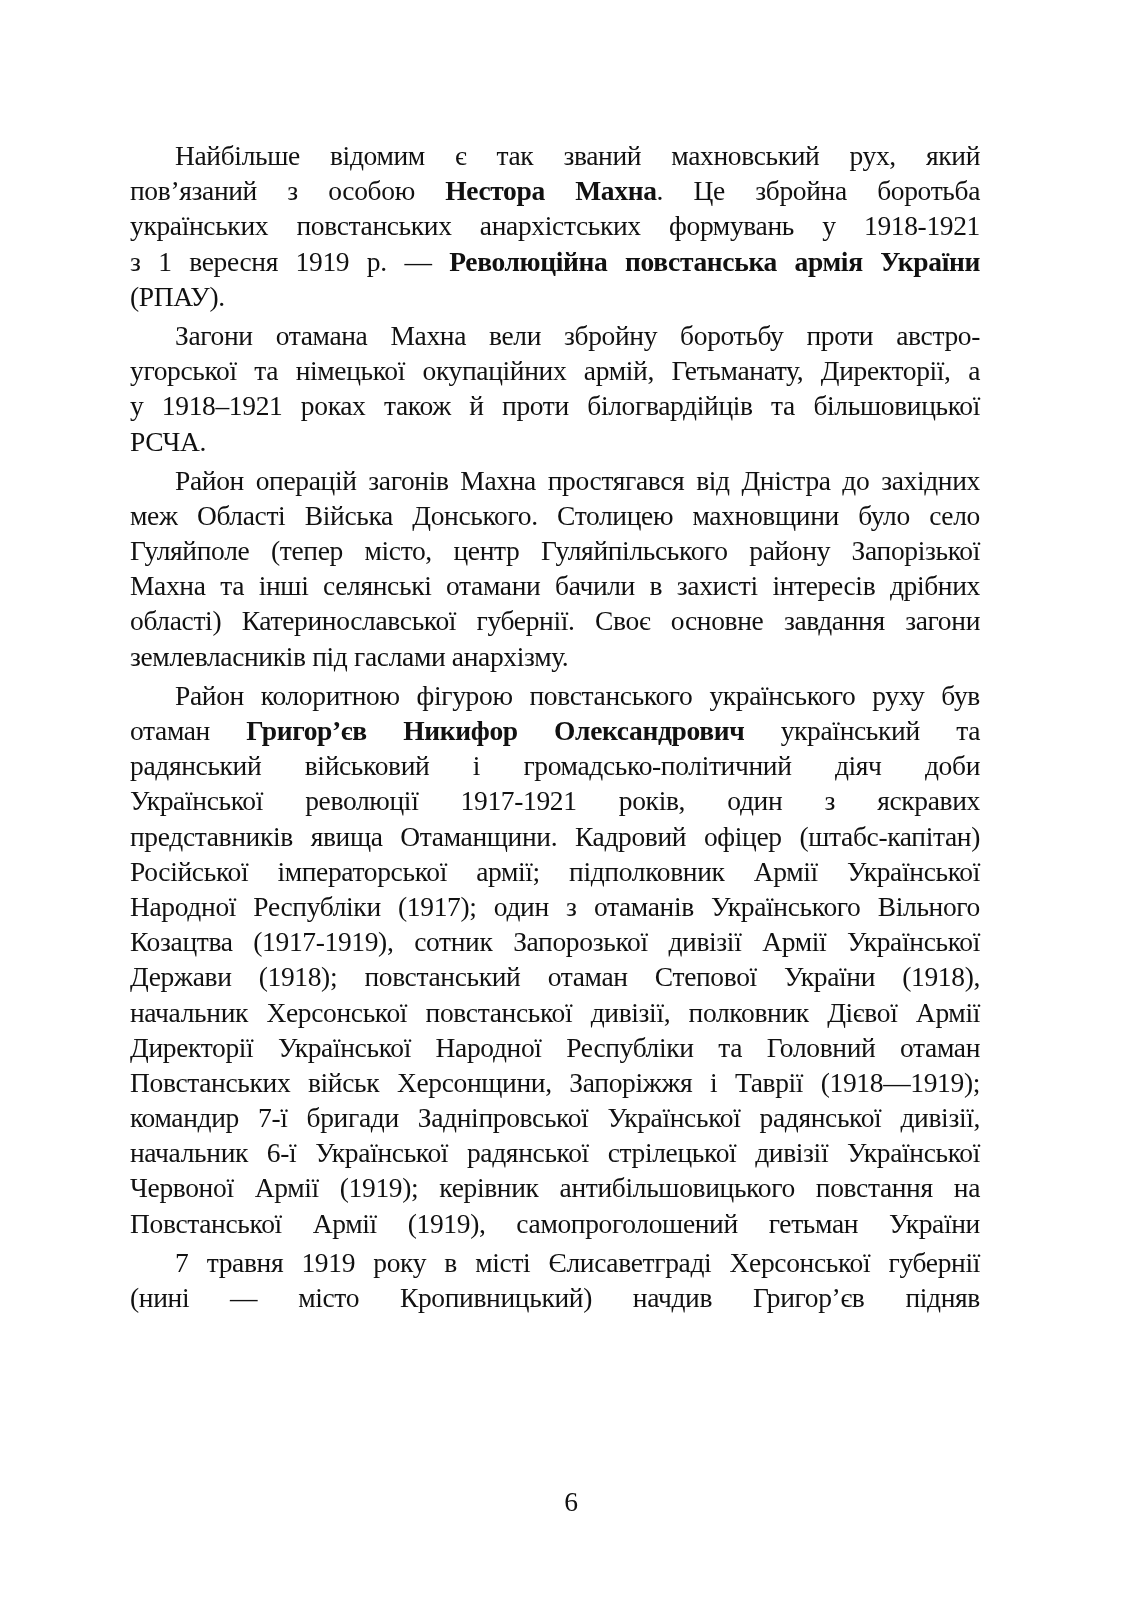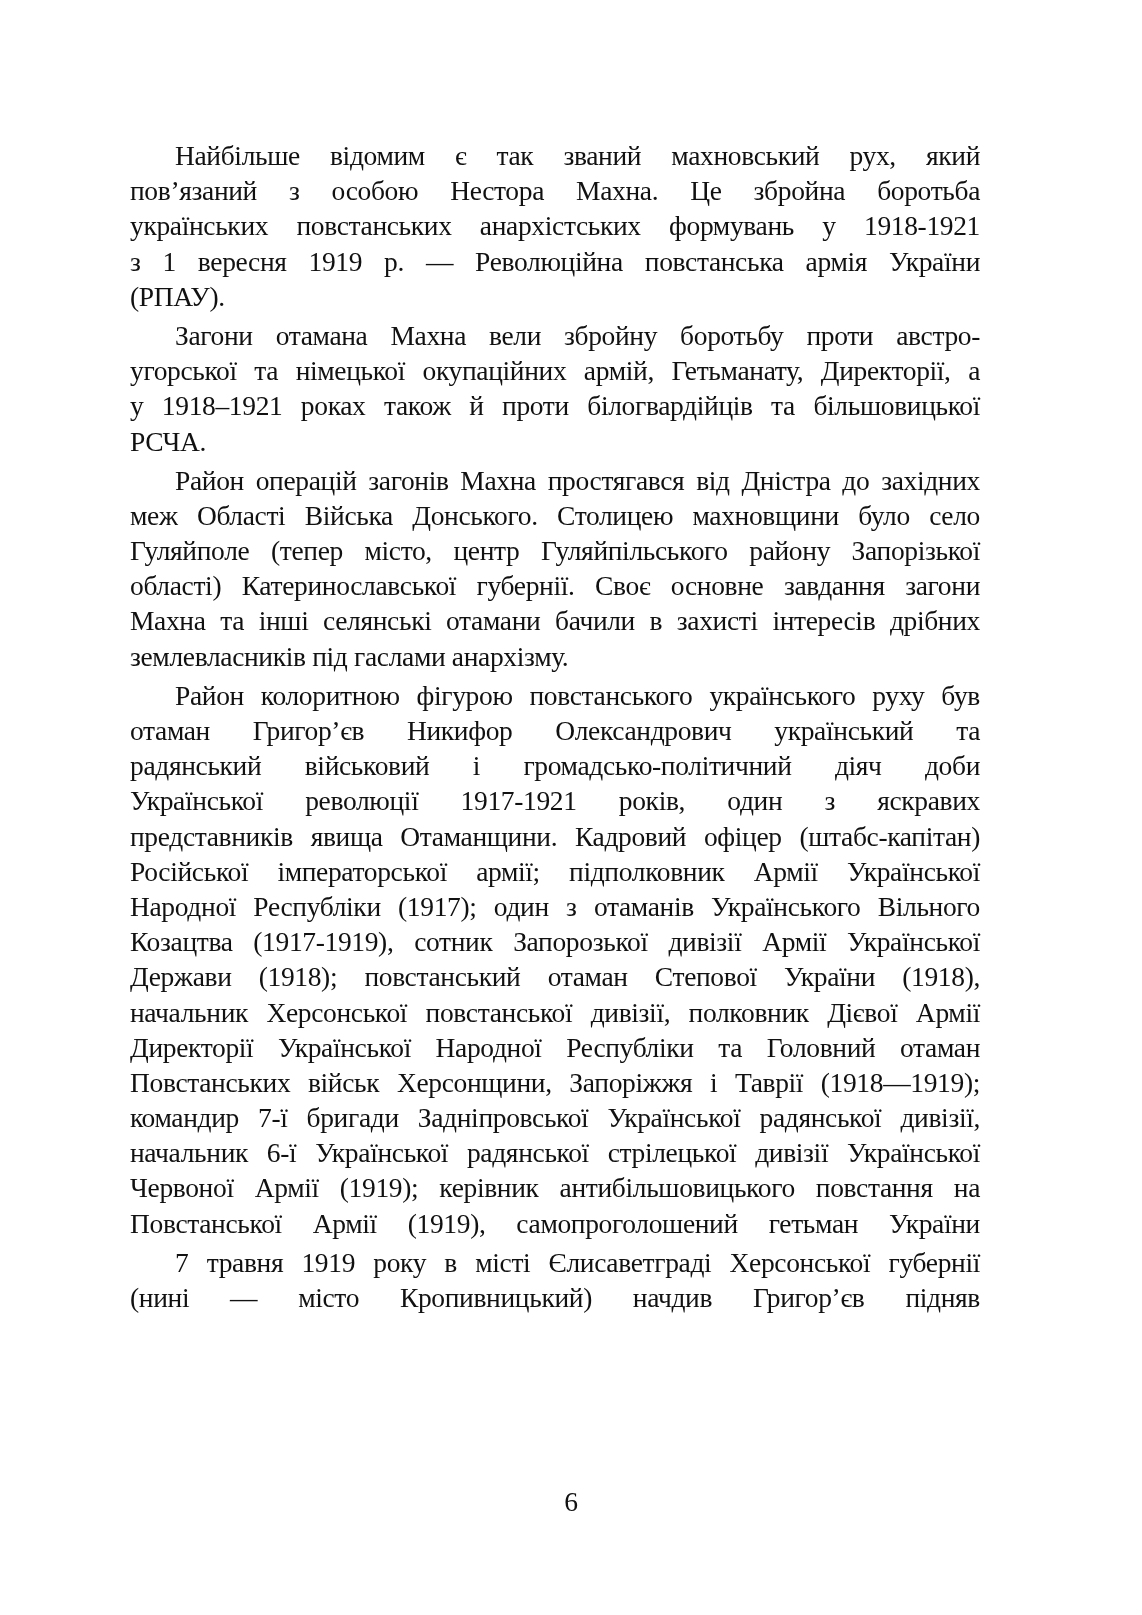"Нестора Махна" .b { font-weight: normal -> bold }
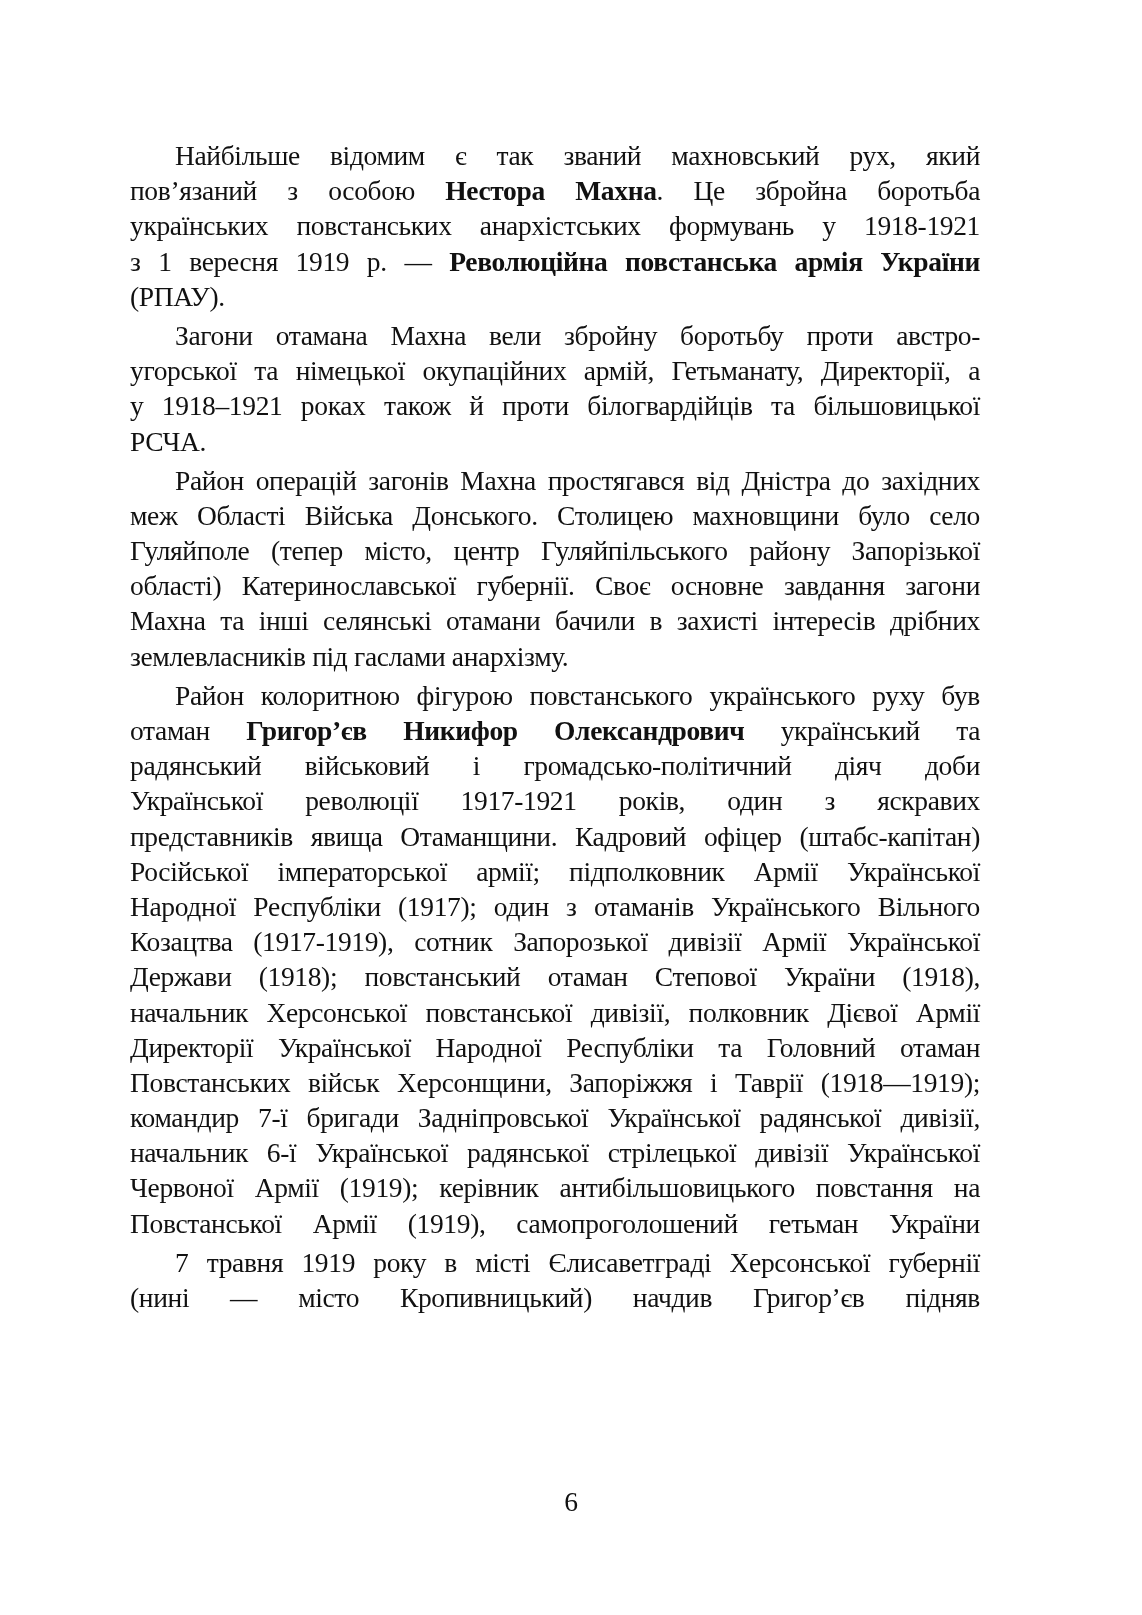"області) Катеринославської губернії." div.line { order: before "Махна та інші селянські отамани" -> after "Махна та інші селянські отамани" }
